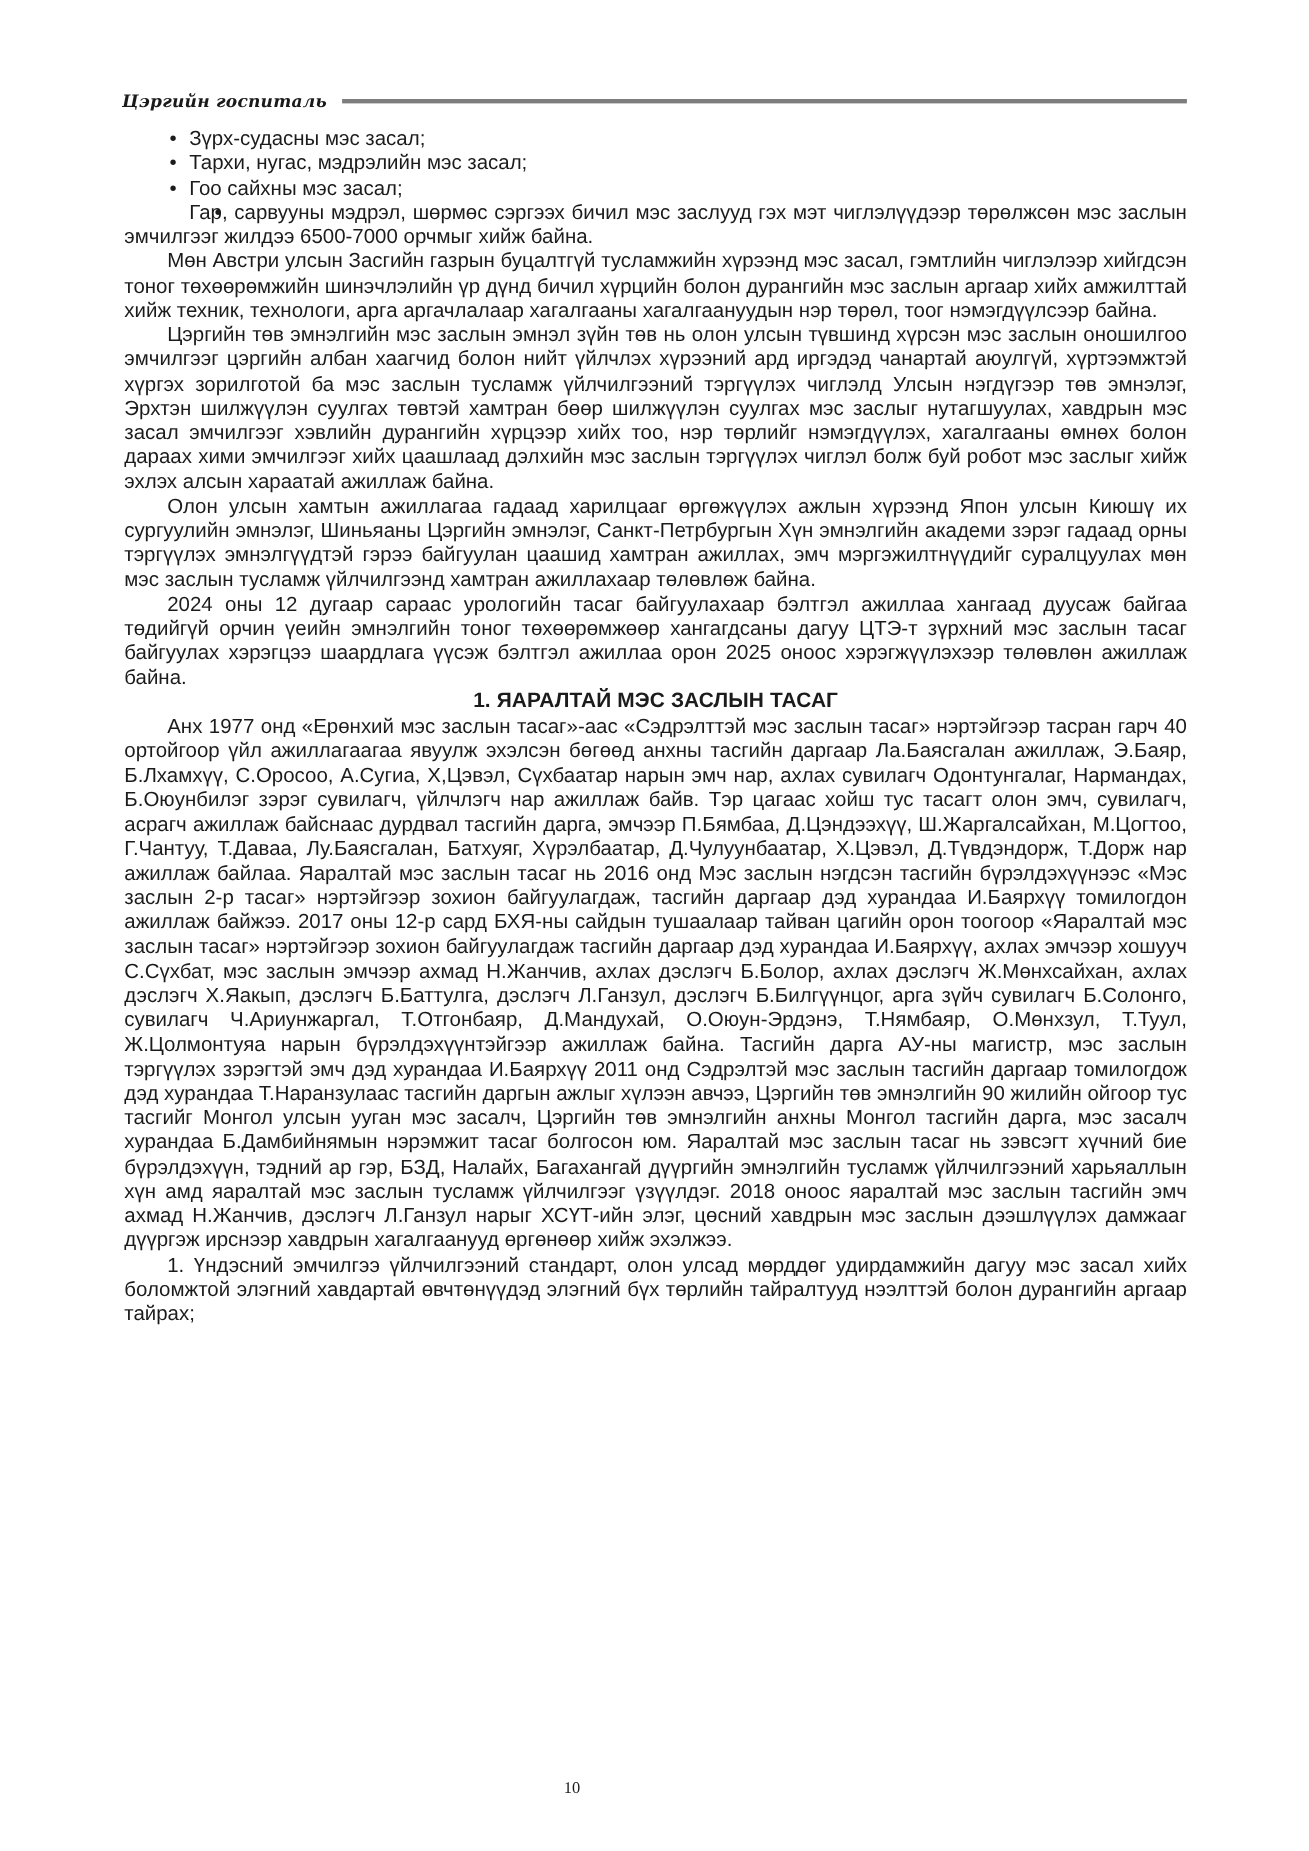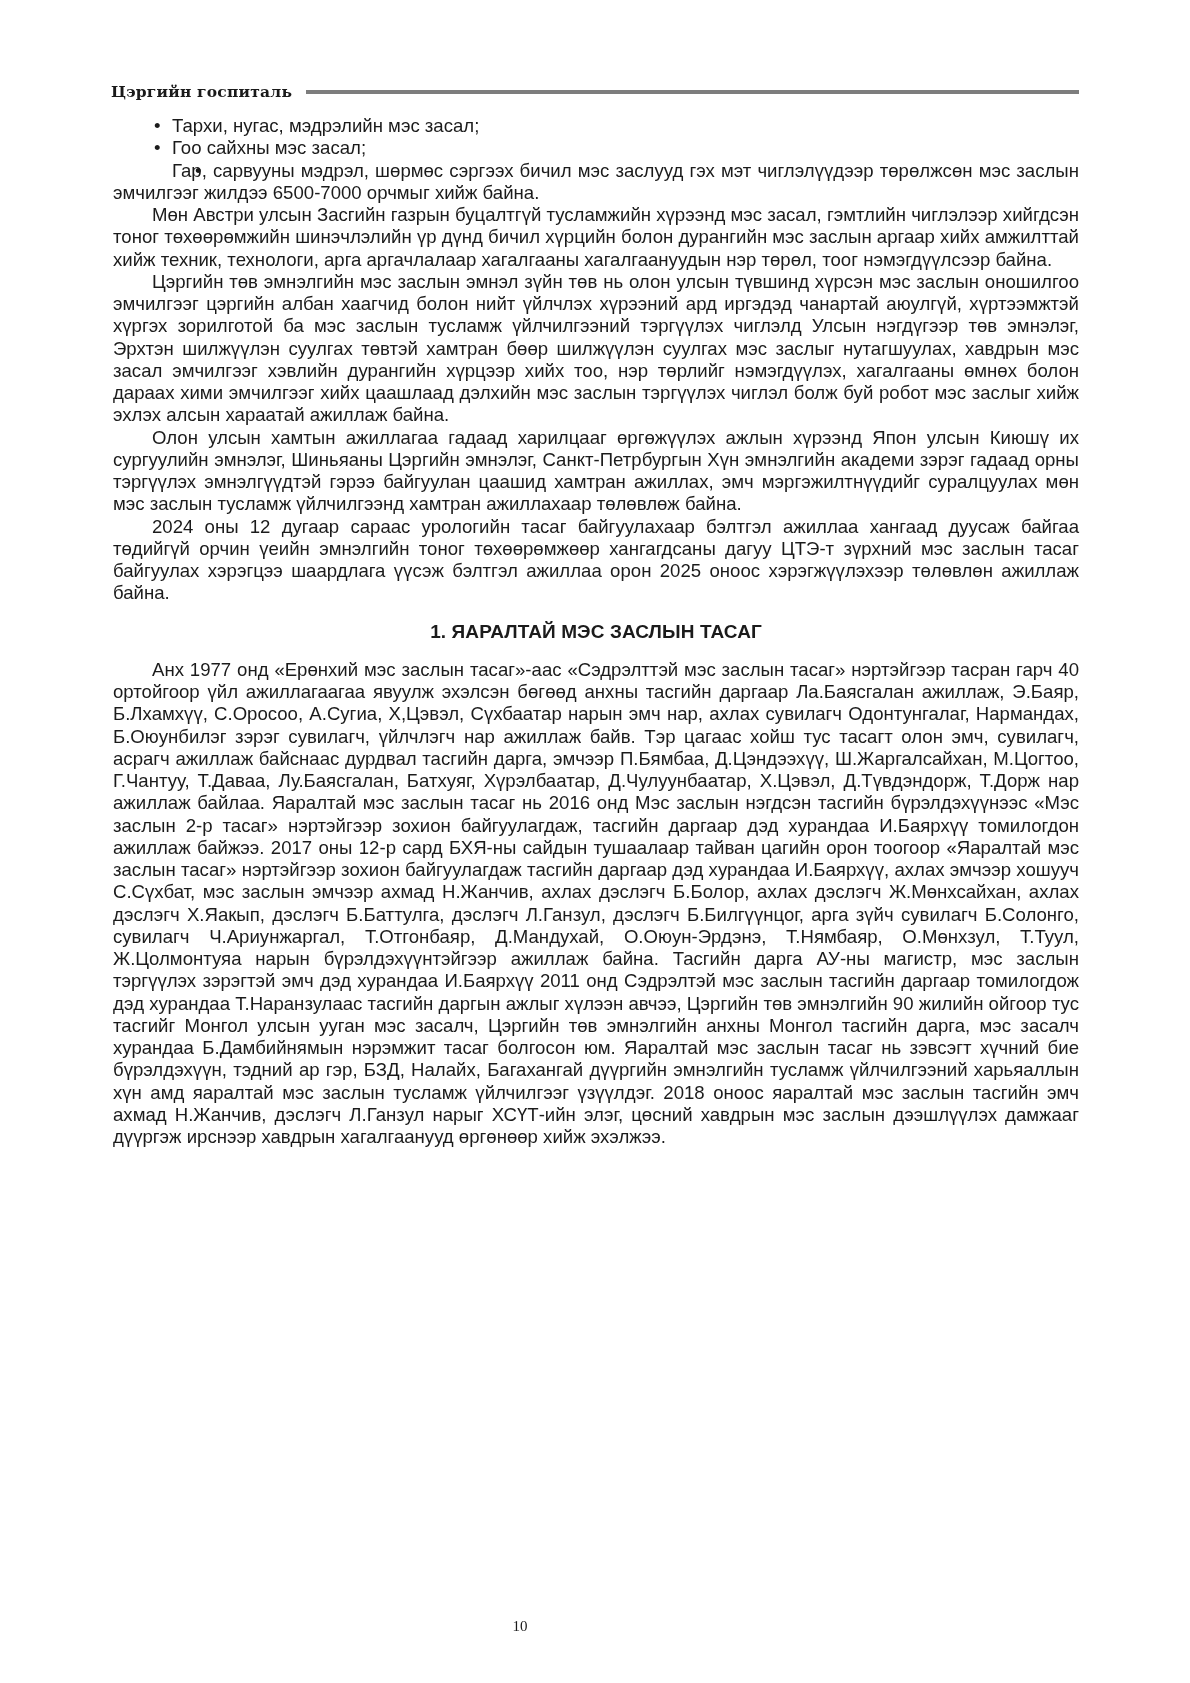"Цэргийн госпиталь" .running-header .title { font-style: none -> italic }
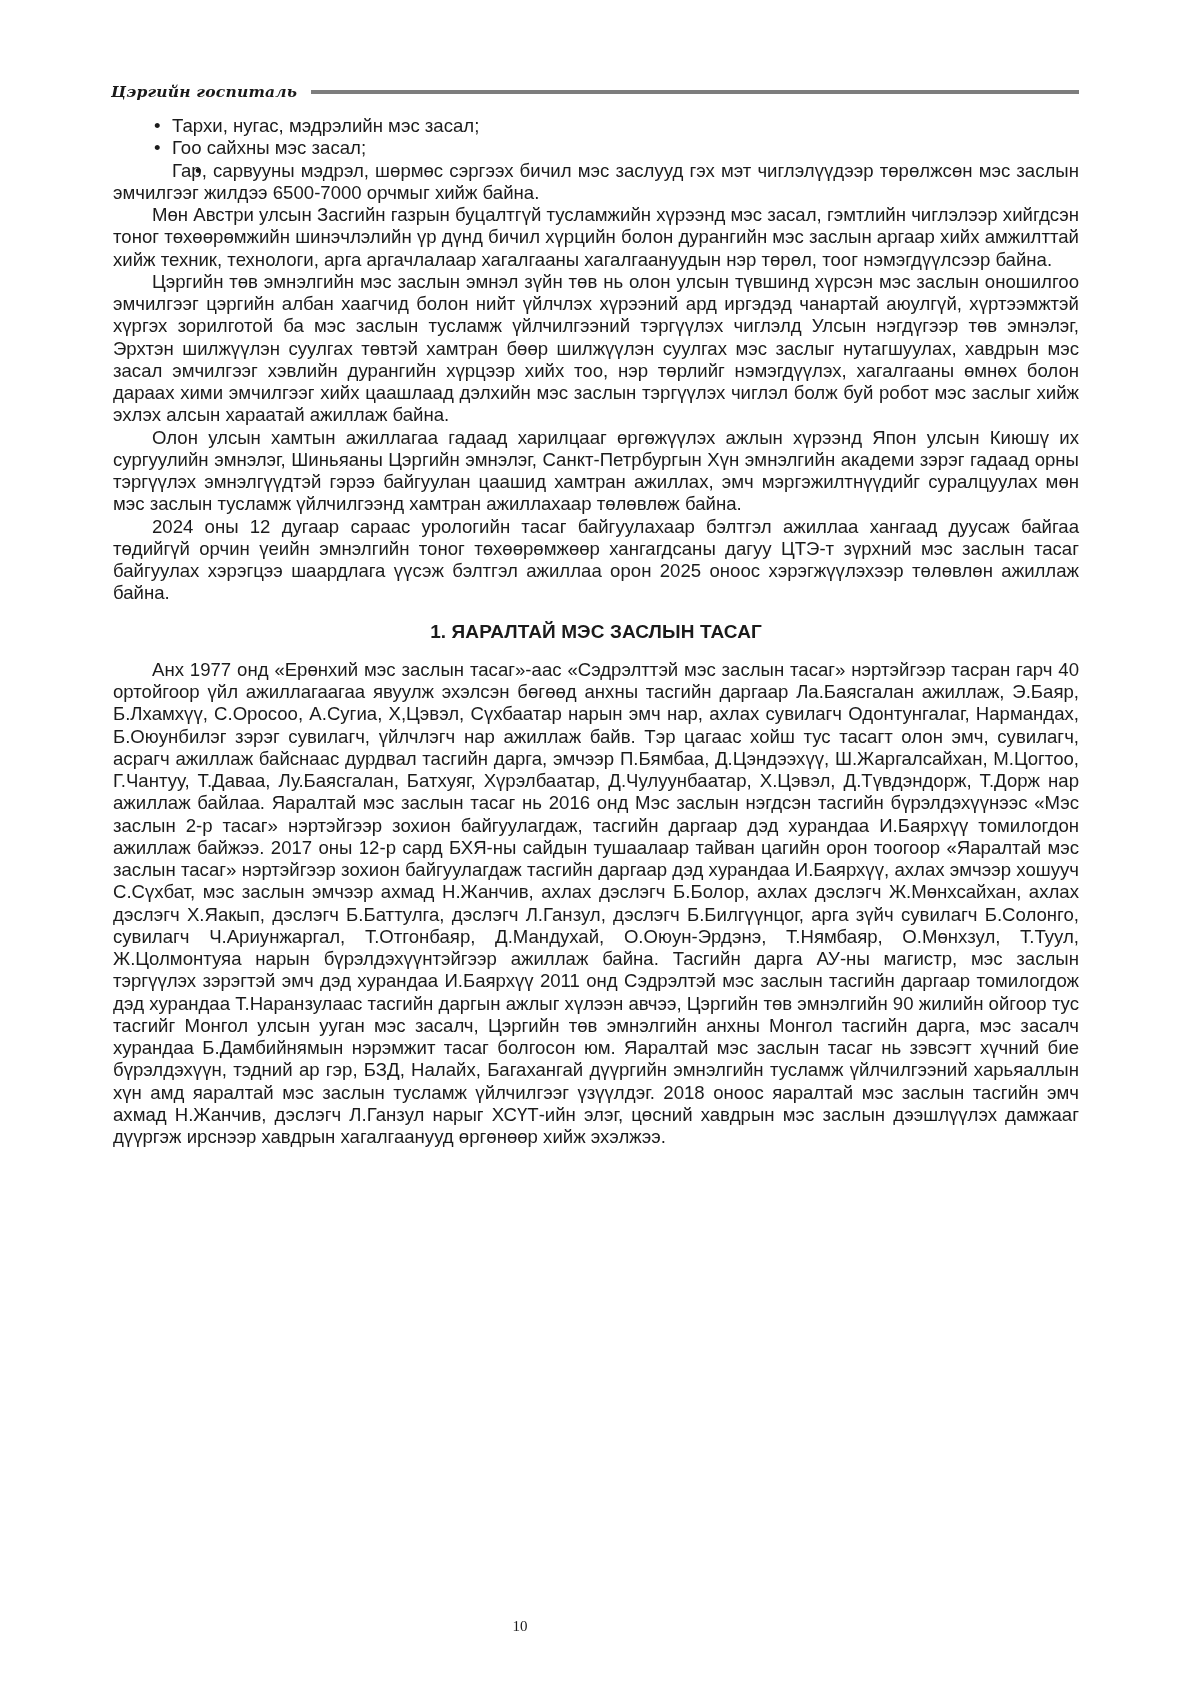"• Зүрх-судасны мэс засал;" p.bullet { html: none -> <p><span>•</span><span>Зүрх-судасны мэс засал;</span></p> }
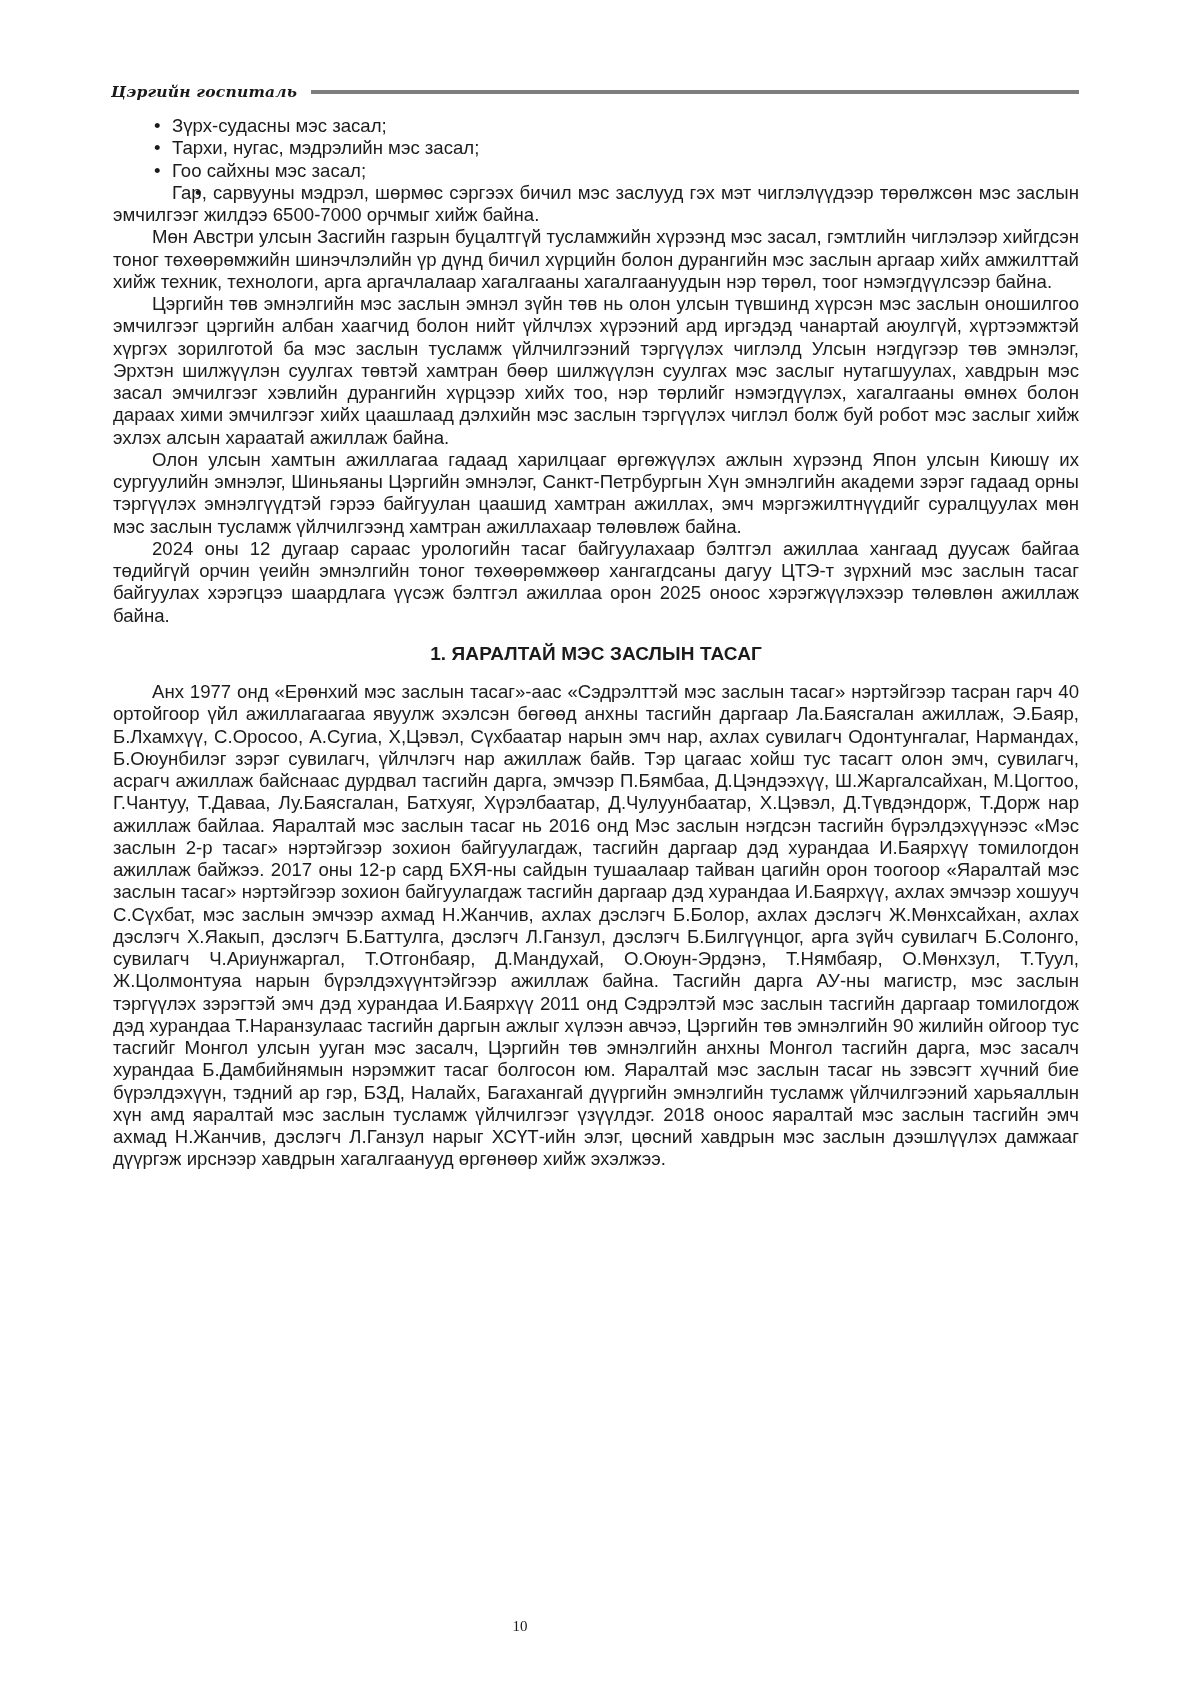"1. ЯАРАЛТАЙ МЭС ЗАСЛЫН ТАСАГ" .body-text h2 { margin: 16px -> 0 }
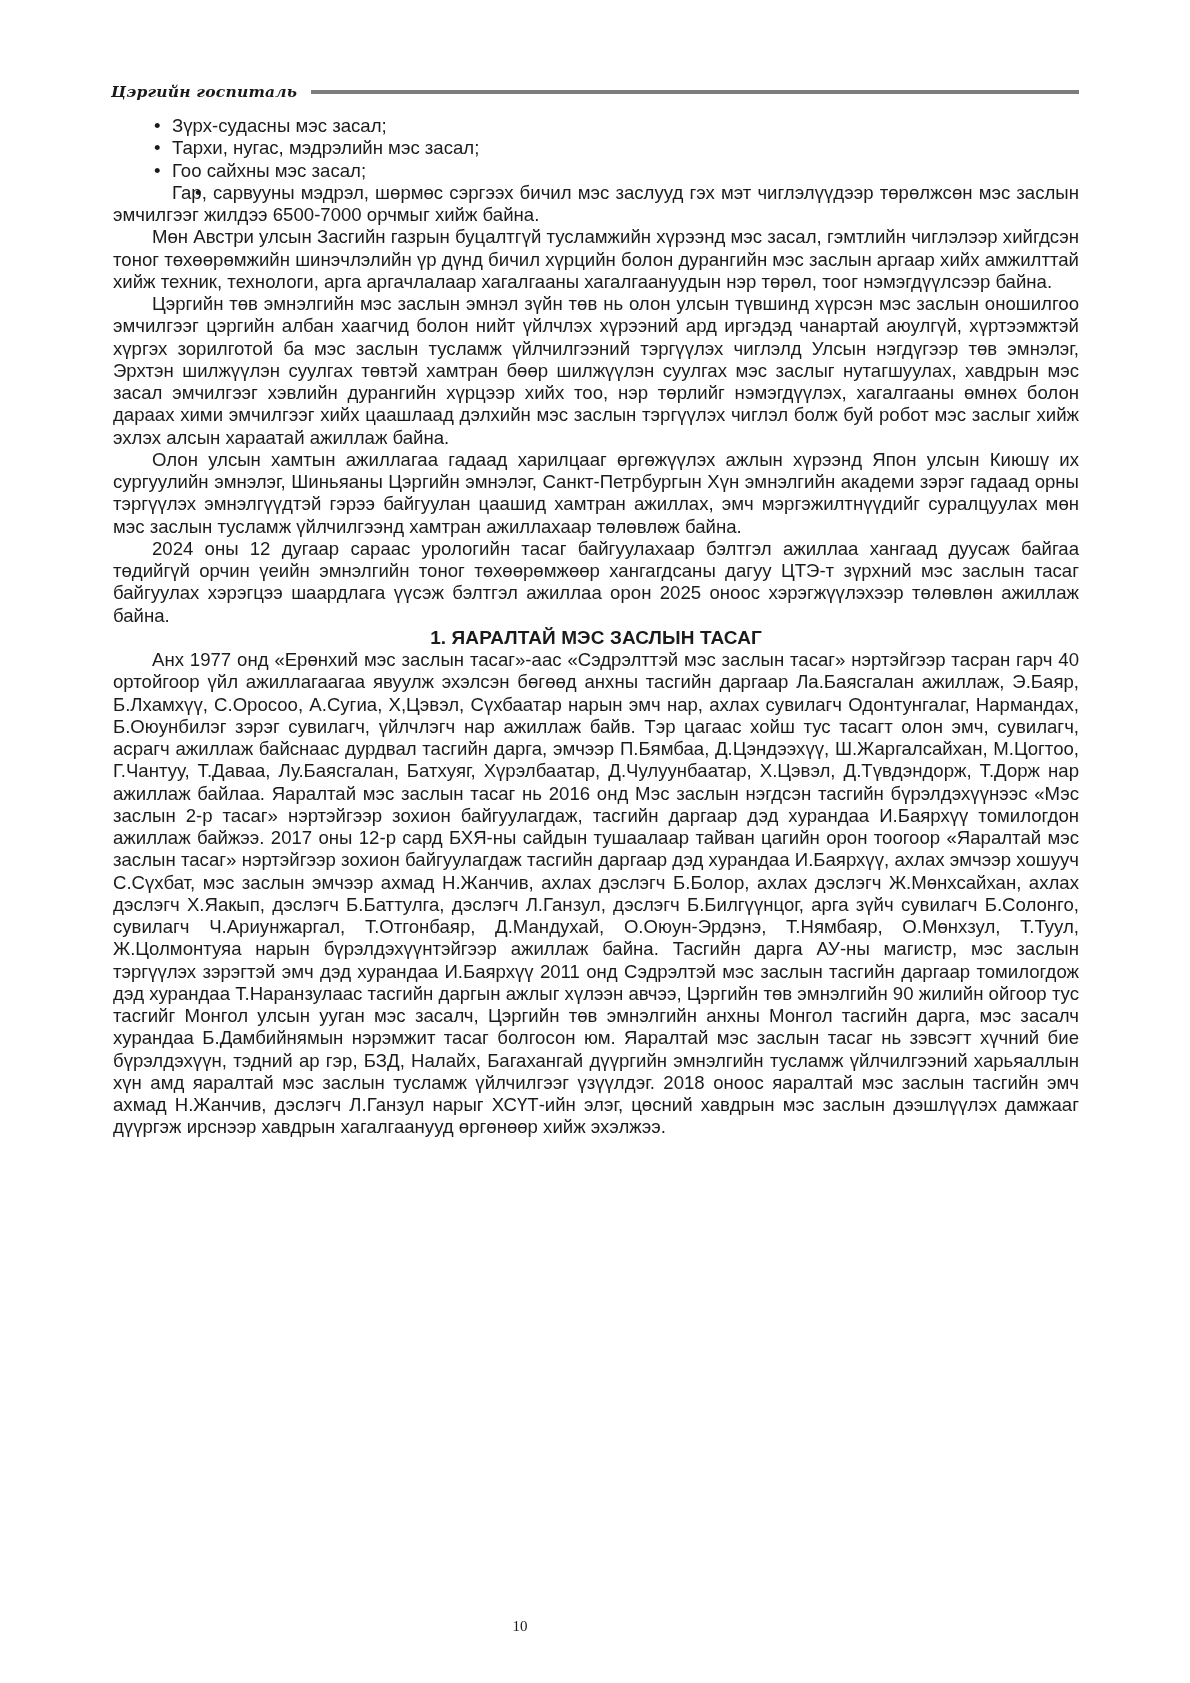"1. Үндэсний эмчилгээ үйлчилгээний" p { html: none -> <p>1. Үндэсний эмчилгээ үйлчилгээний стандарт, олон улсад мөрддөг удирдамжийн дагуу мэс засал хийх боломжтой элэгний хавдартай өвчтөнүүдэд элэгний бүх төрлийн тайралтууд нээлттэй болон дурангийн аргаар тайрах;</p> }
